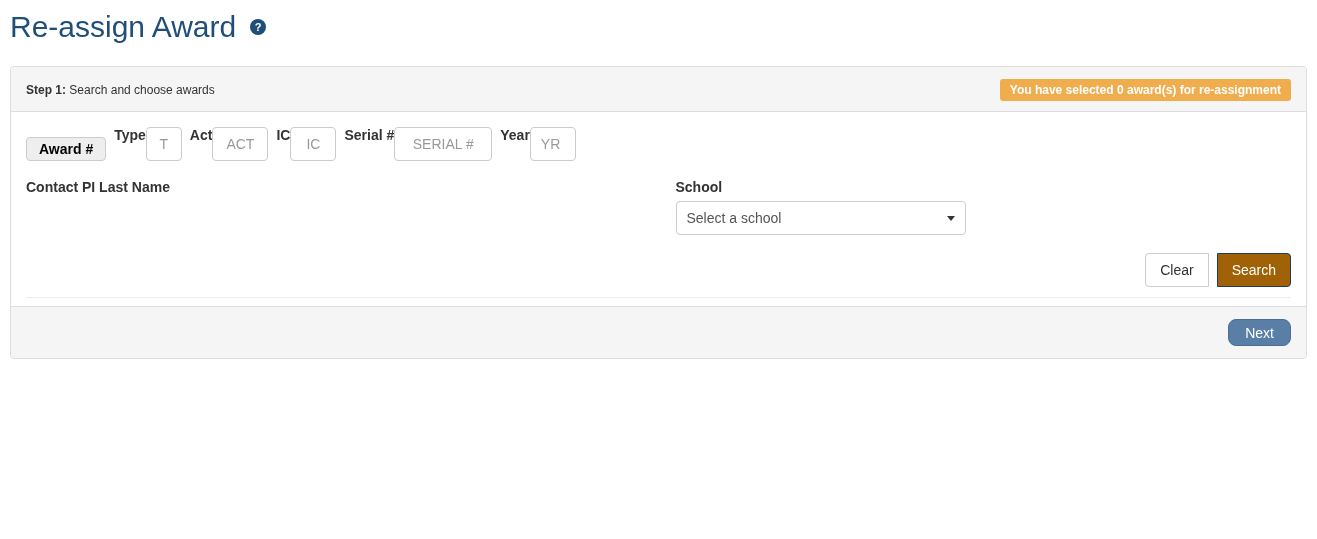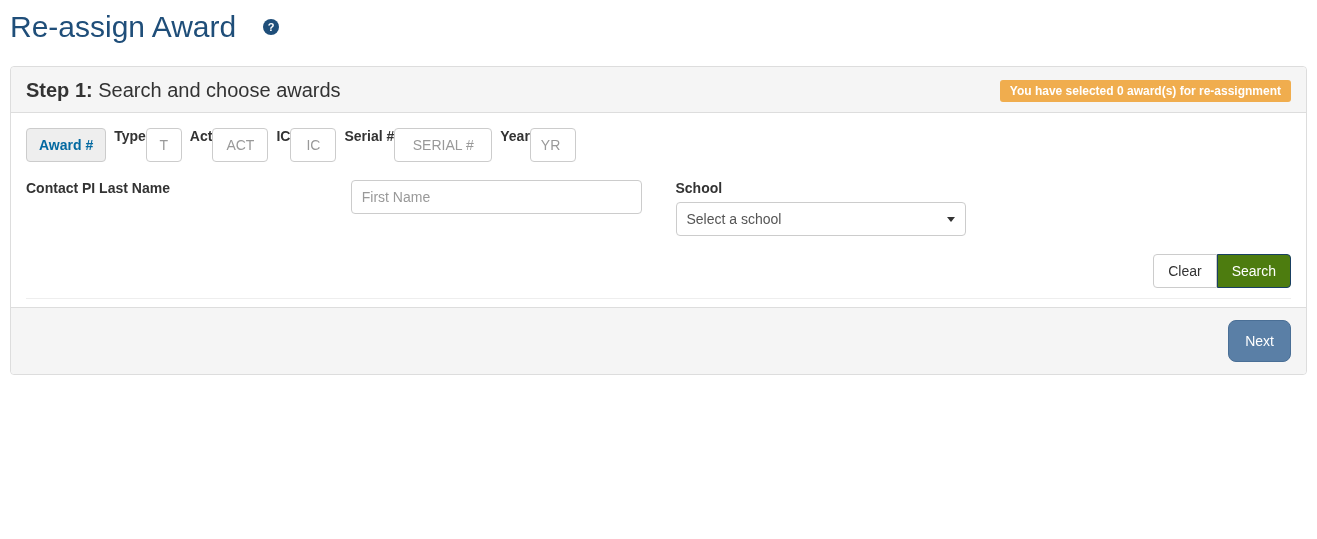"Re-assign Award" .page-title { gap: 27px -> 14px }
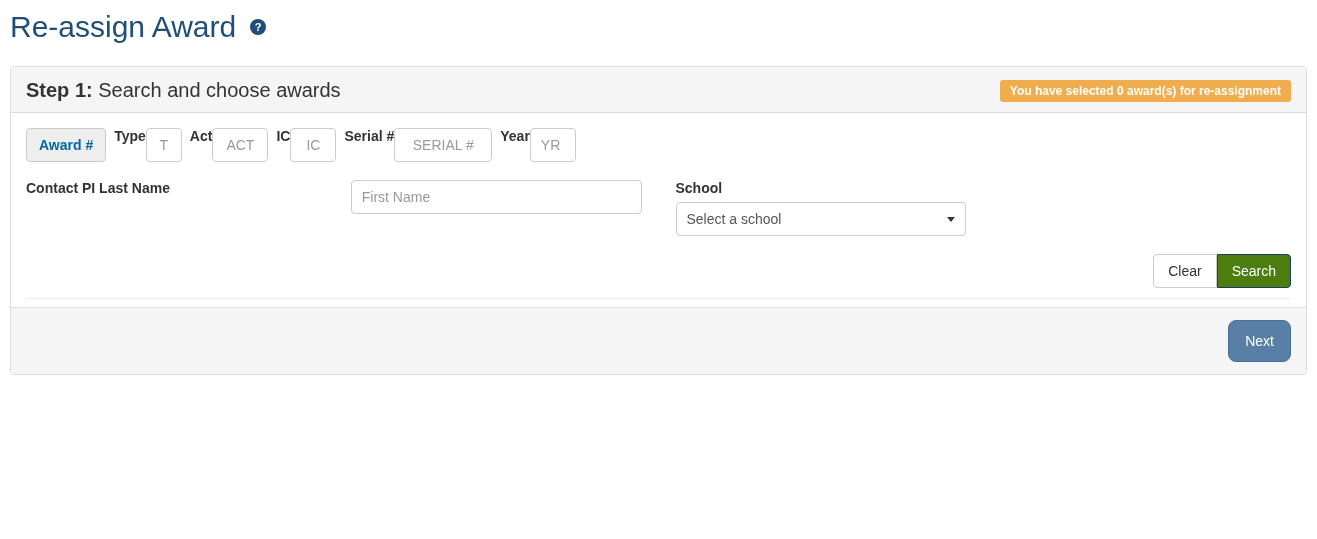"Step 1: Search and choose" .step-title { font-size: 20px -> 12px }
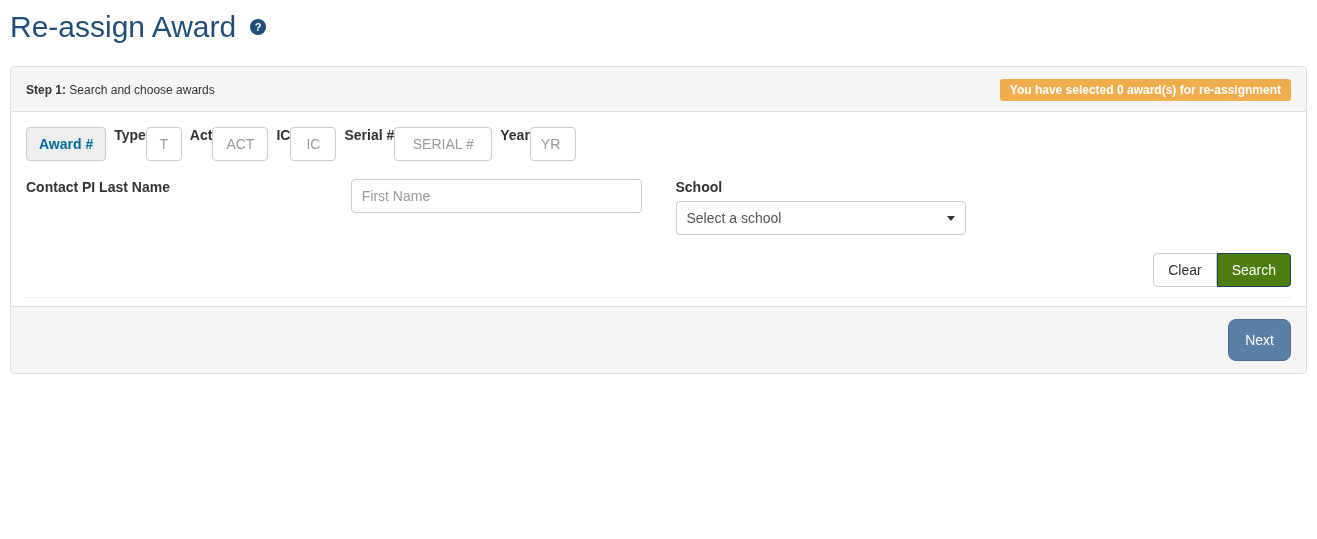"Award #" .award-label-btn { color: #0369a1 -> #000000; height: 34px -> 24px }
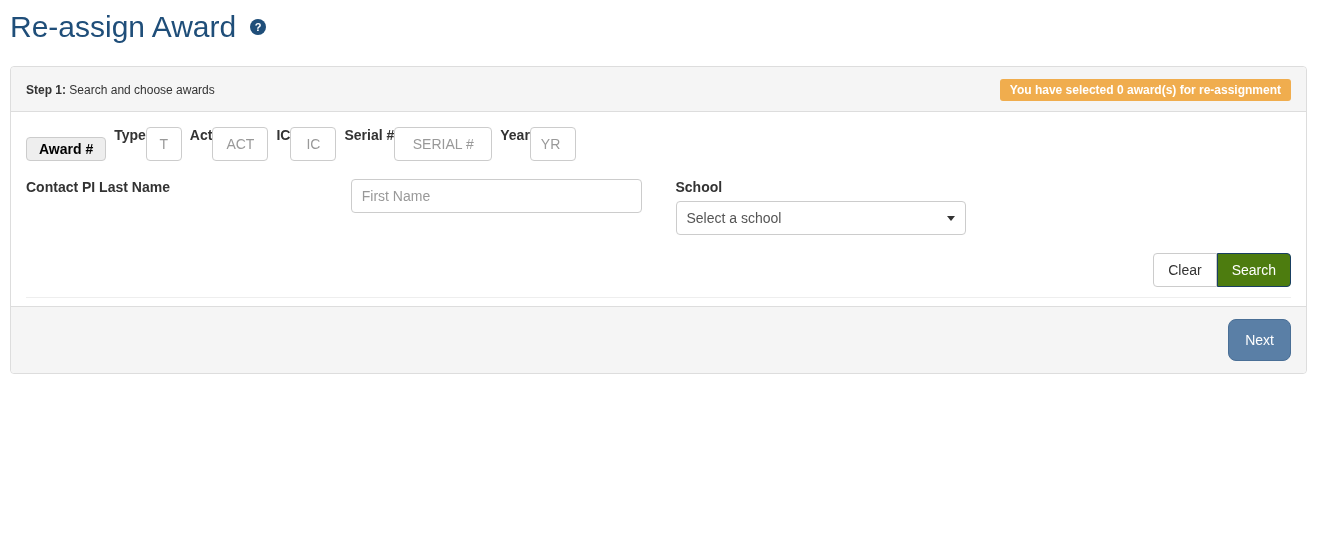"First Name" input.text-input { html: <input> -> none }
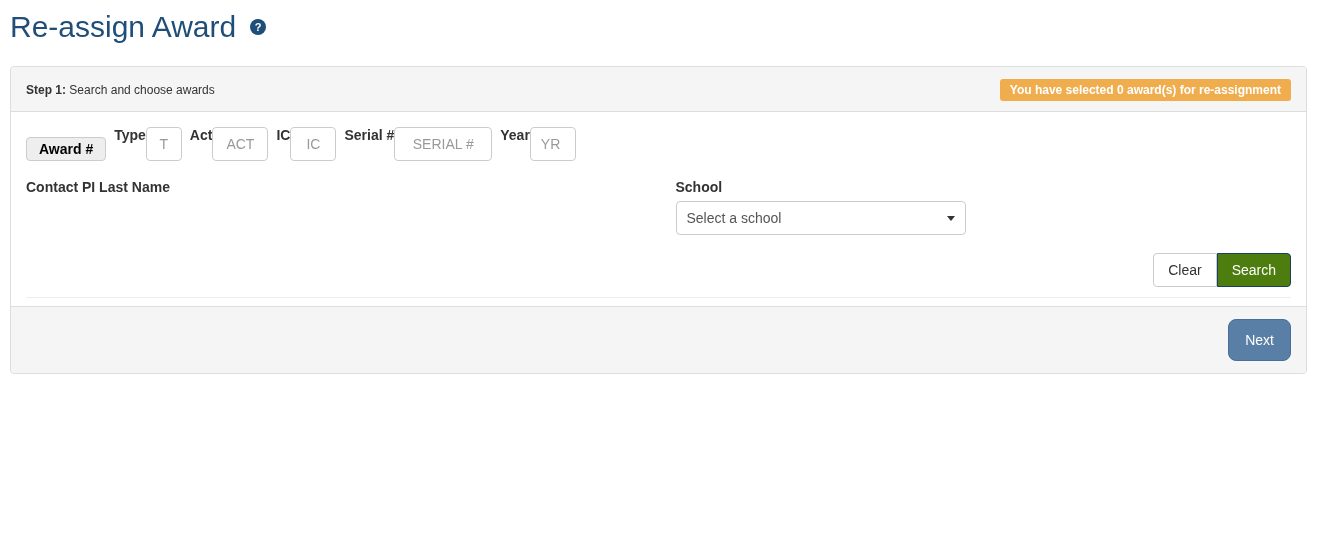"Clear" .btn-row { gap: 0 -> 8px }
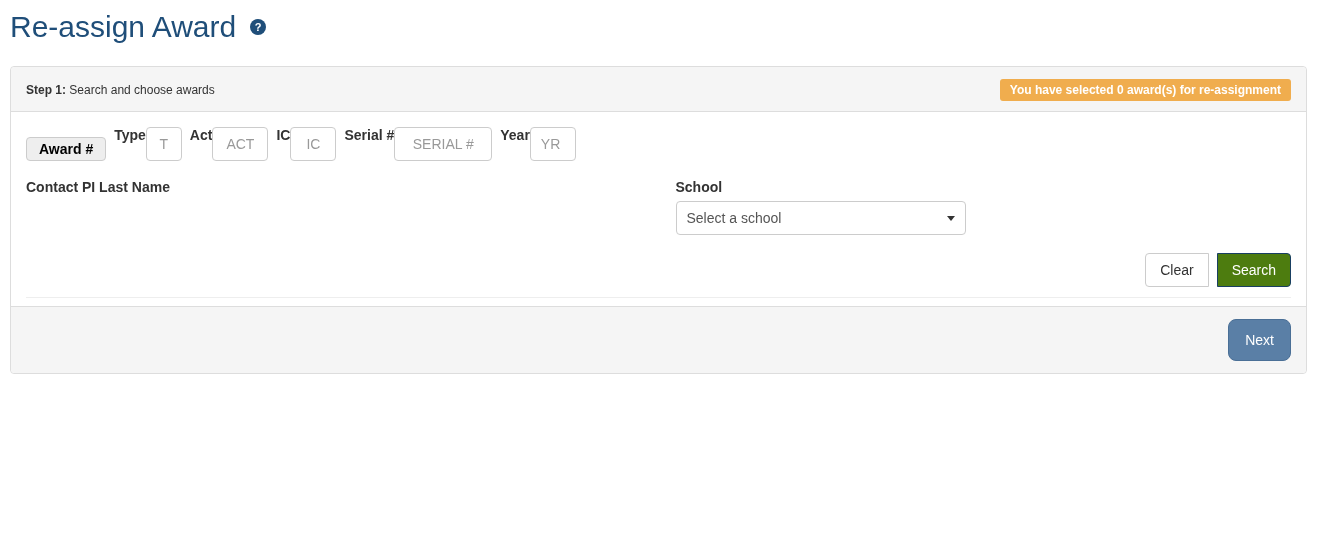"Search" .btn-primary { background: #4d7c0f -> #a16207 }
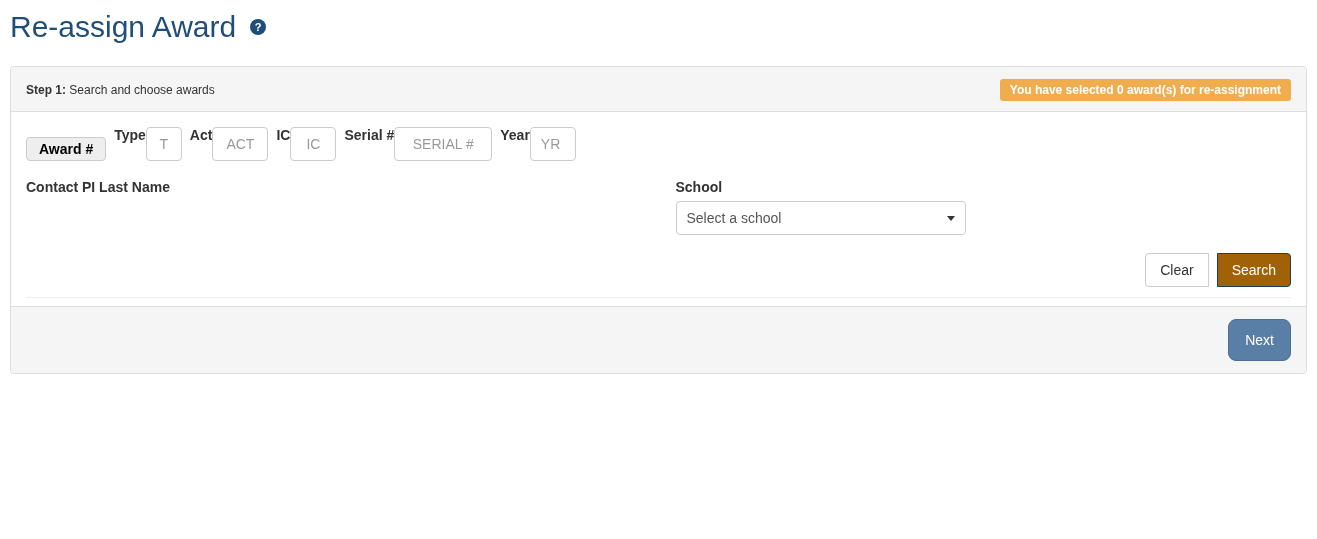"Next" .btn-next { height: 42px -> 27px }
